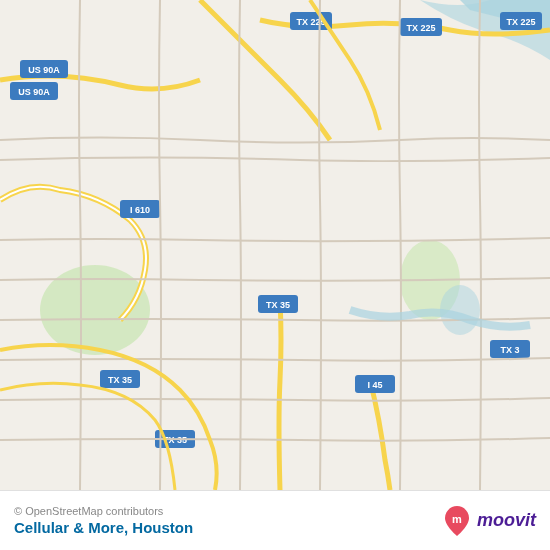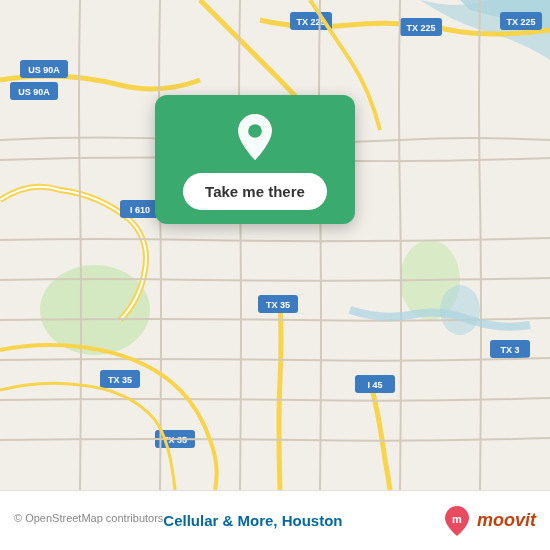"Take me there" div { html: <div> <svg> <path></path> <circle></circle> <path></path> </svg> <button>Take me there</button> </div> -> none }
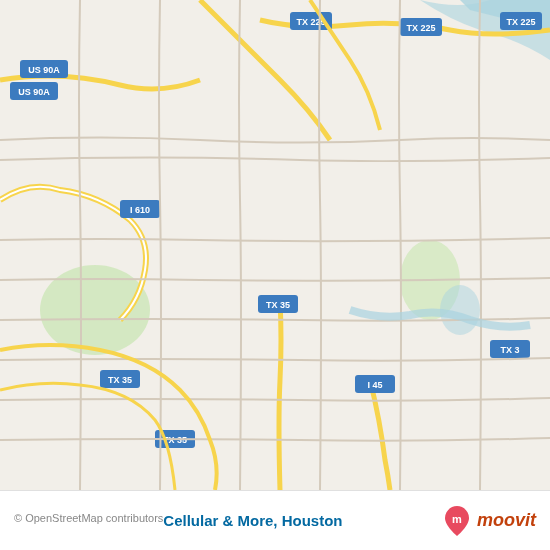"© OpenStreetMap contributors" #bottom-left { flex-direction: row -> column }
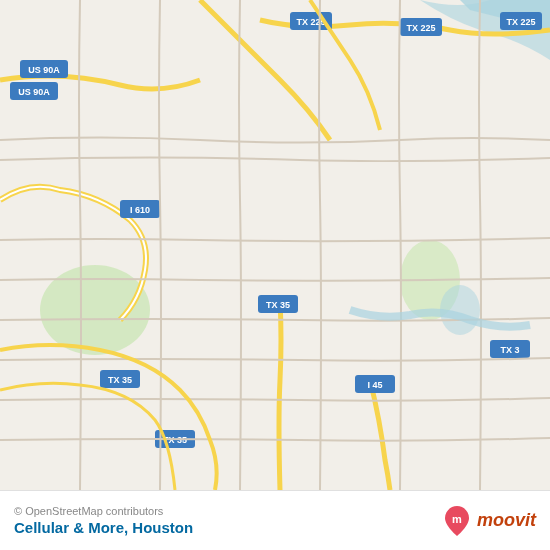"moovit" #moovit-text { color: #c2410c -> #4c1d95 }
